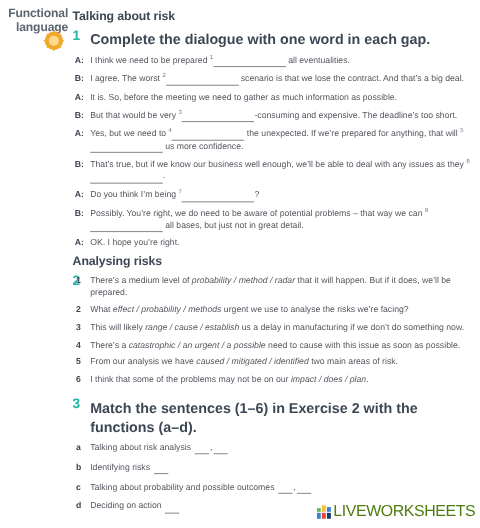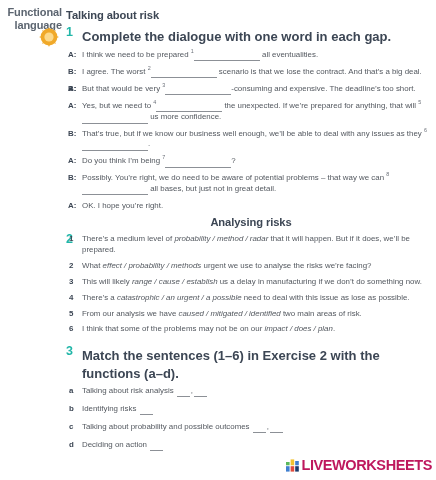"It is. So, before the" span { html: none -> <span>It is. So, before the meeting we need to gather as much information as possible.</span> }
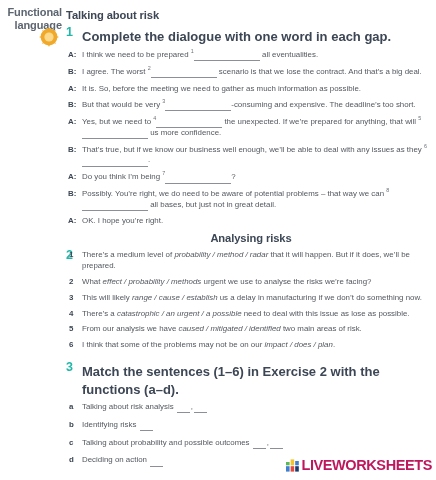"Analysing risks" .spacer-title { text-align: center -> none }
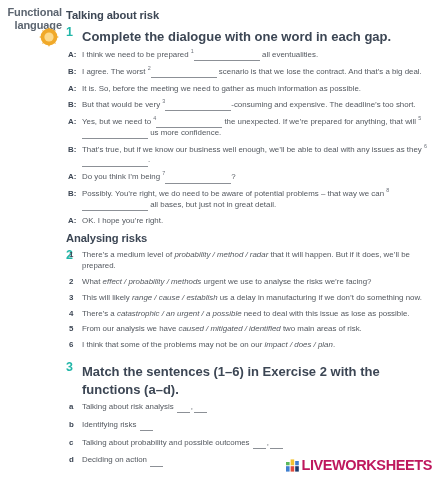"need to deal with this" span { text: deal with this issue as lose -> cause with this issue as soon }
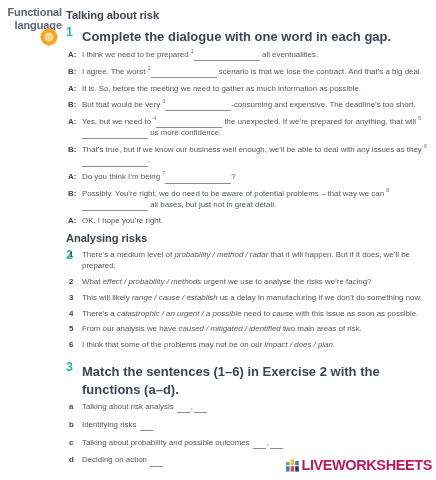"LIVEWORKSHEETS" .logo-text { color: #be185d -> #4d7c0f; font-weight: bold -> normal }
